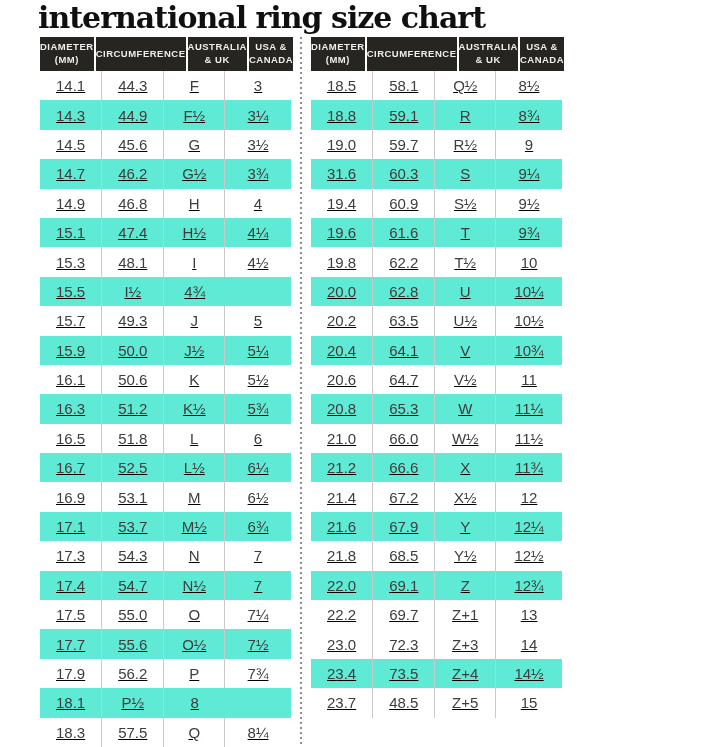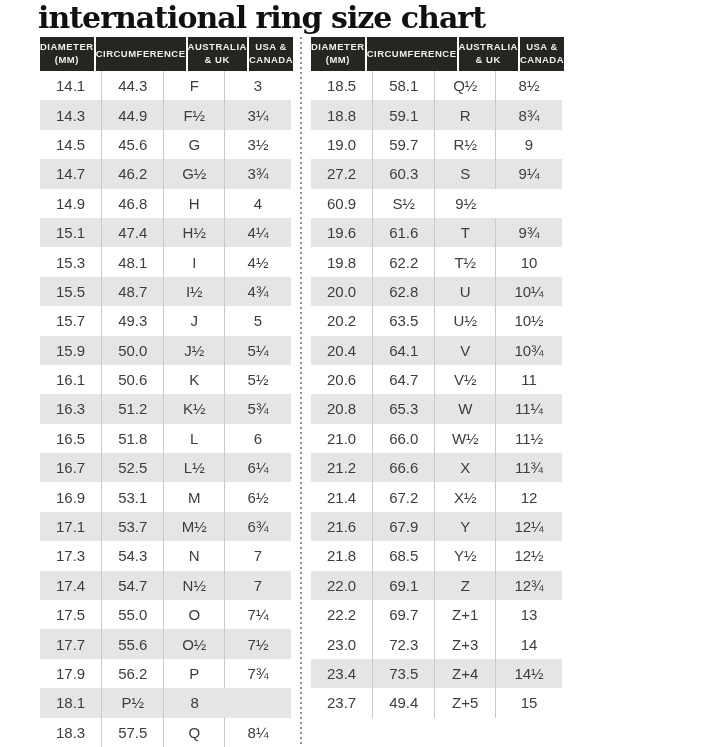"14.1" .row { text-decoration: none -> underline }
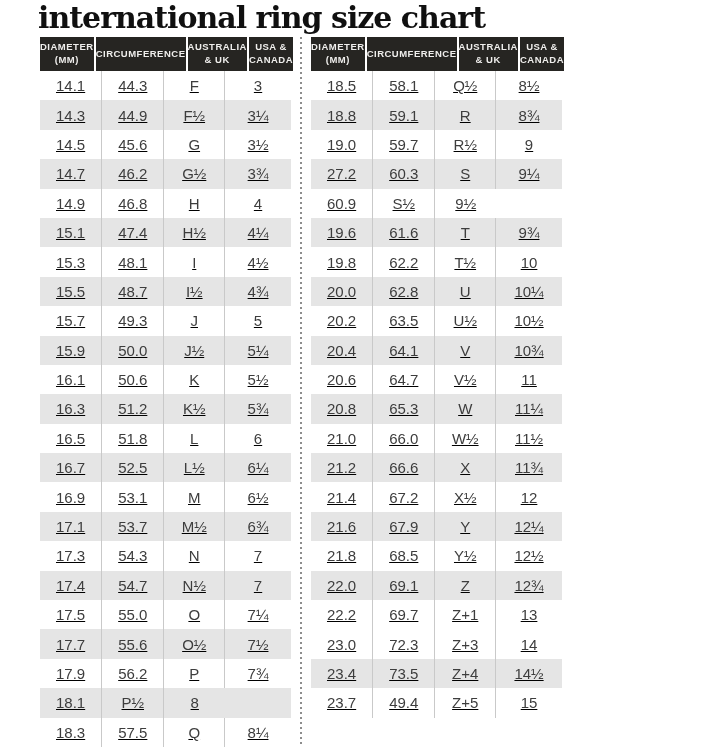"14.3" .row.alt { background: #e5e5e5 -> #5eead4 }
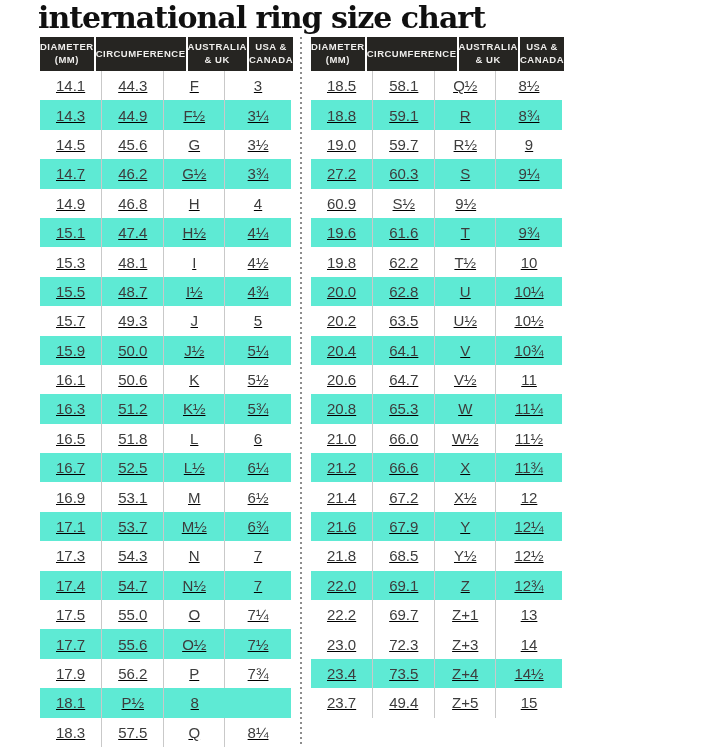"27.2" div.cell { text: 27.2 -> 31.6 }
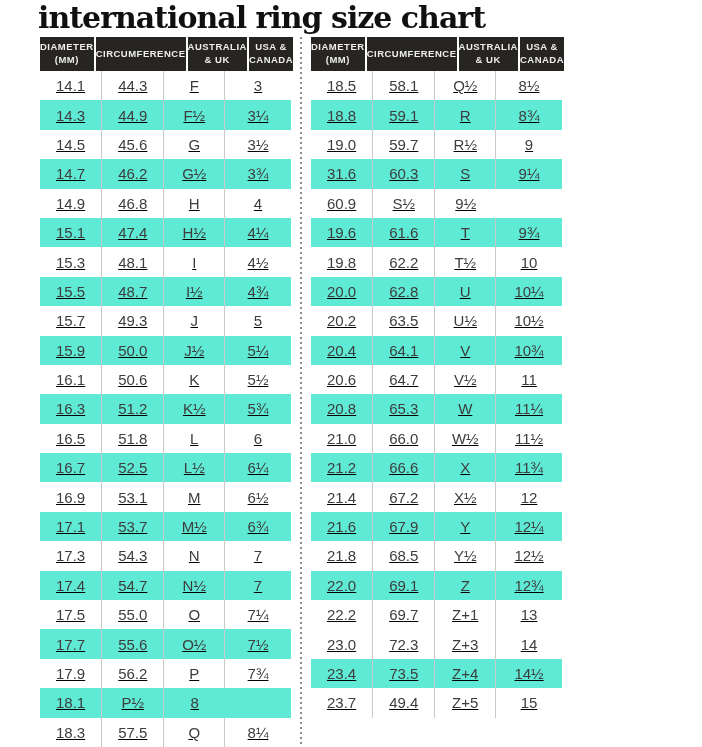"19.4" div.cell { html: none -> <div>19.4</div> }
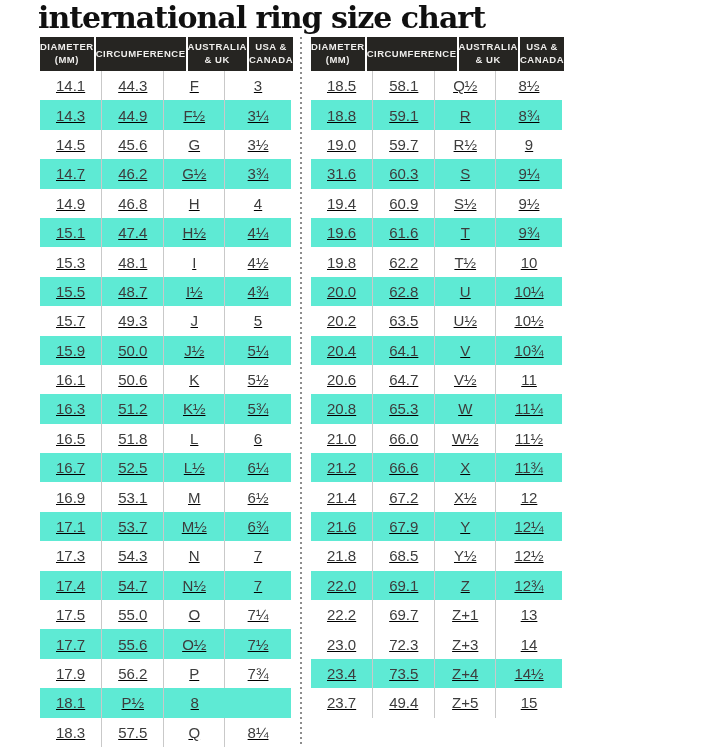"48.7" div.cell { html: <div>48.7</div> -> none }
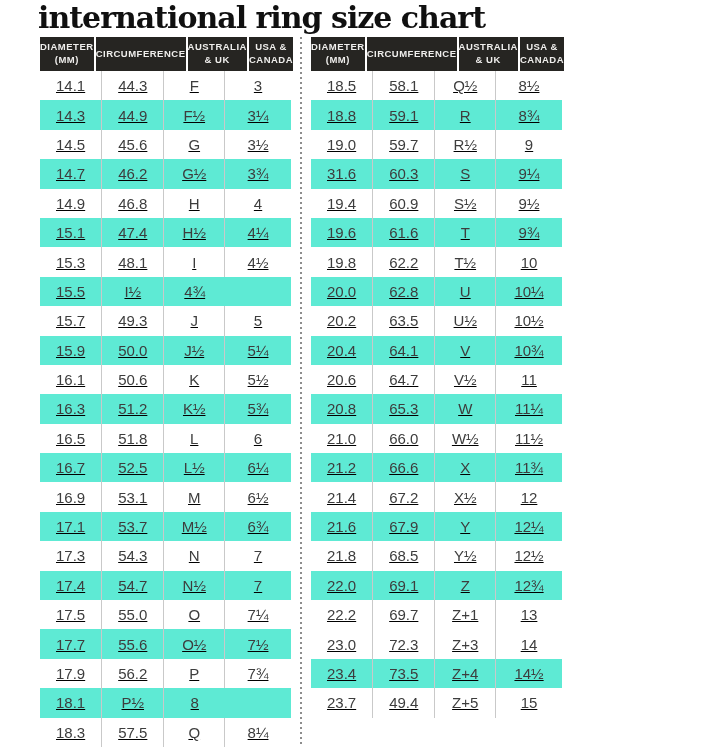"49.4" div.cell { text: 49.4 -> 48.5 }
